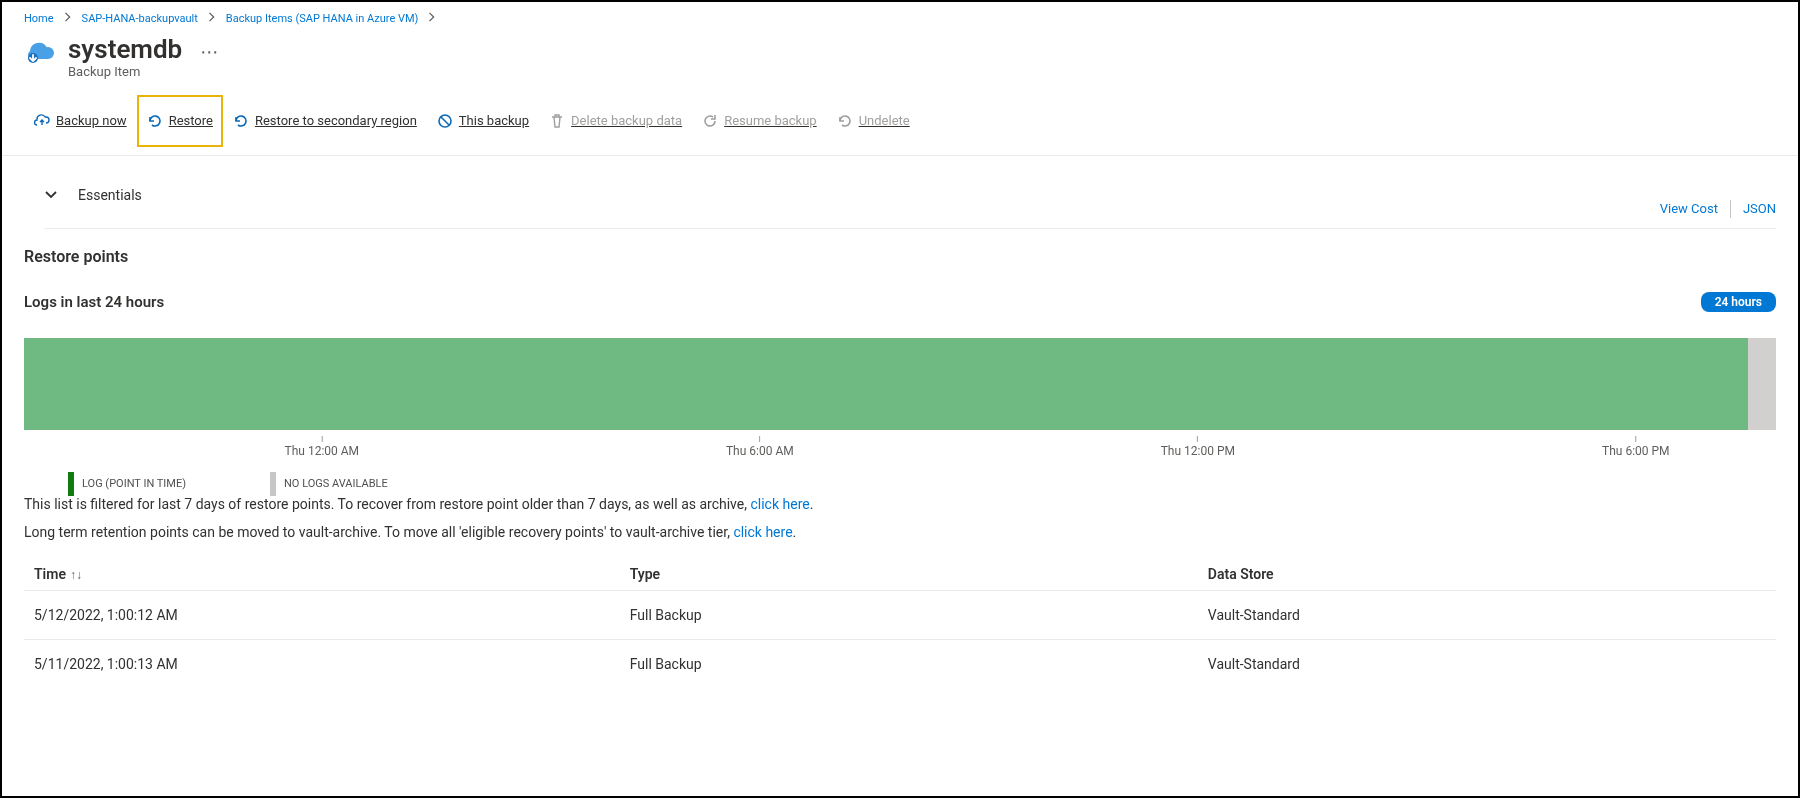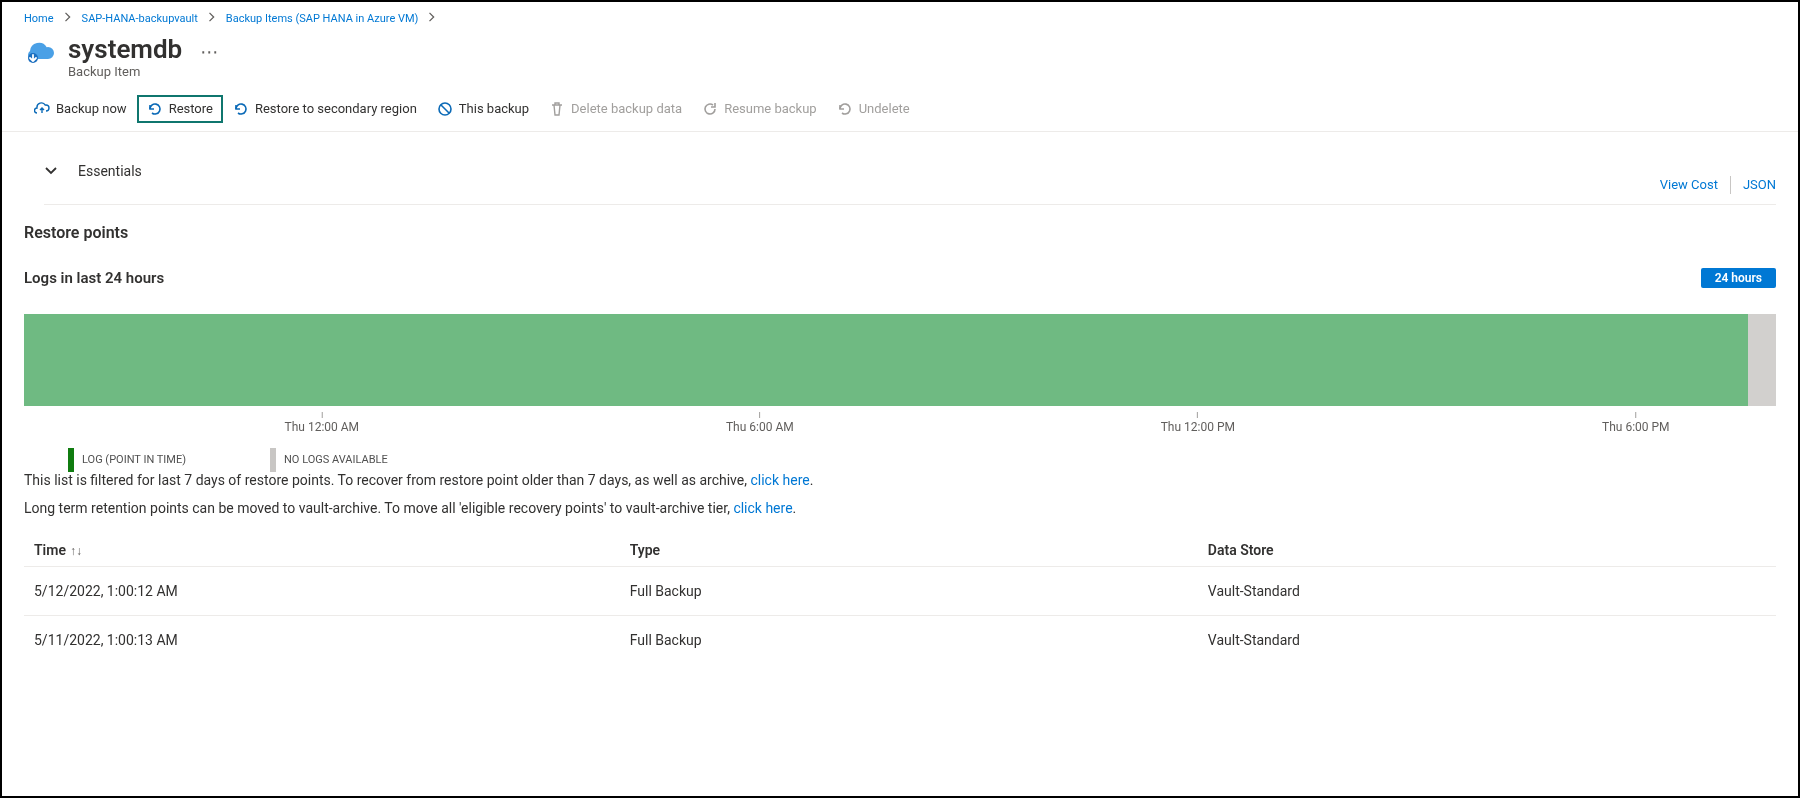"Backup now" .toolbar { text-decoration: none -> underline }
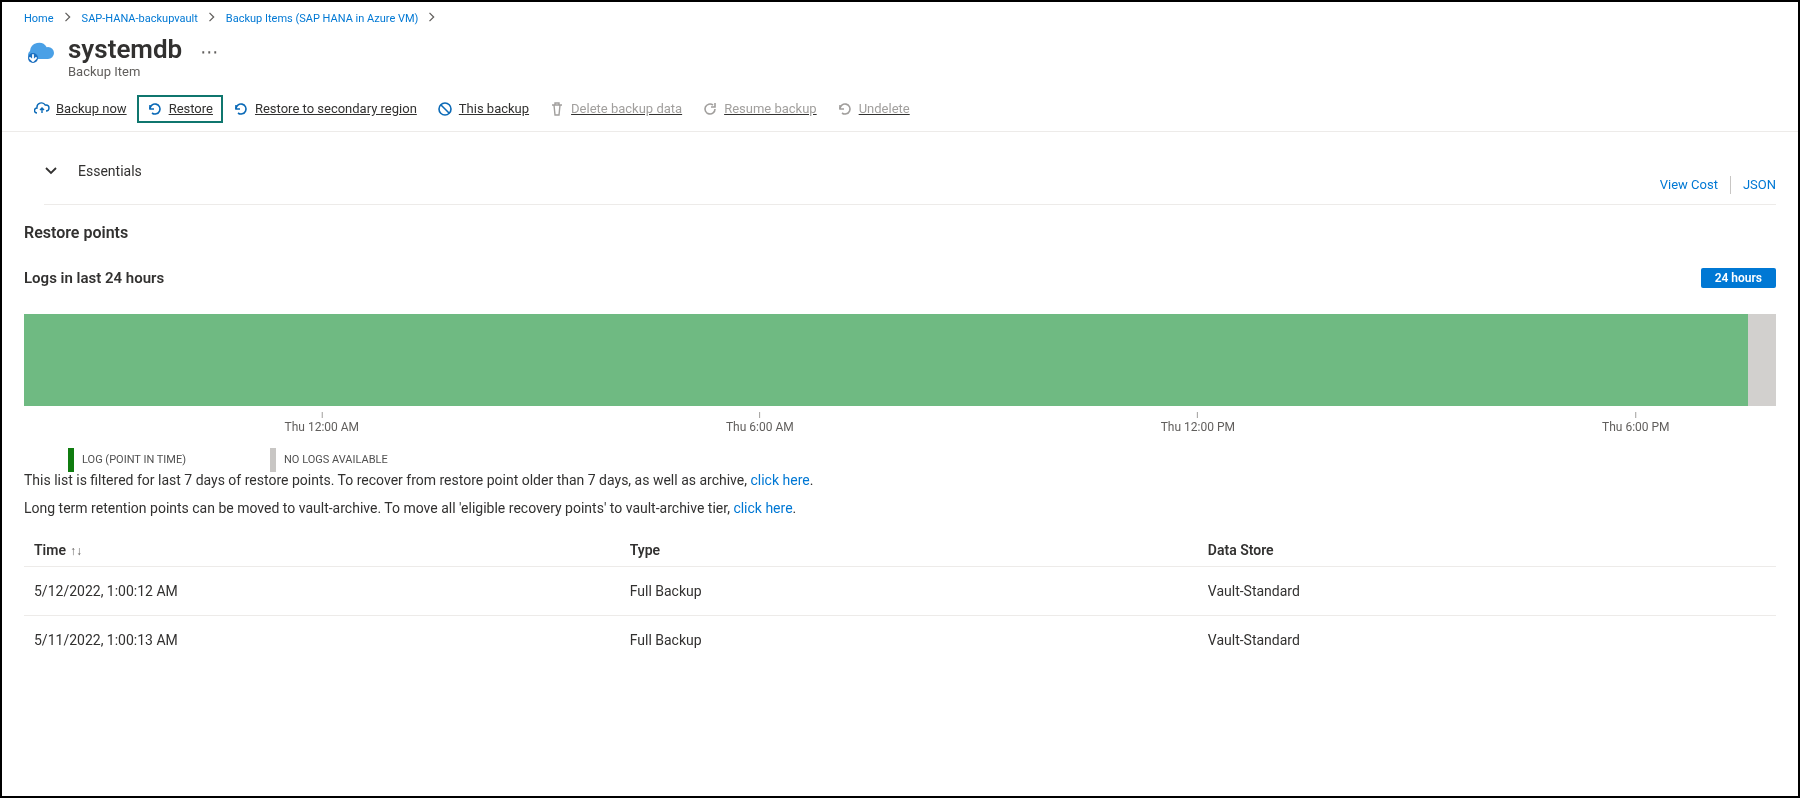"Restore" .restore-highlight { border: 2px solid #0f766e -> 2px solid #eab308; padding: 4px 8px -> 16px 8px }
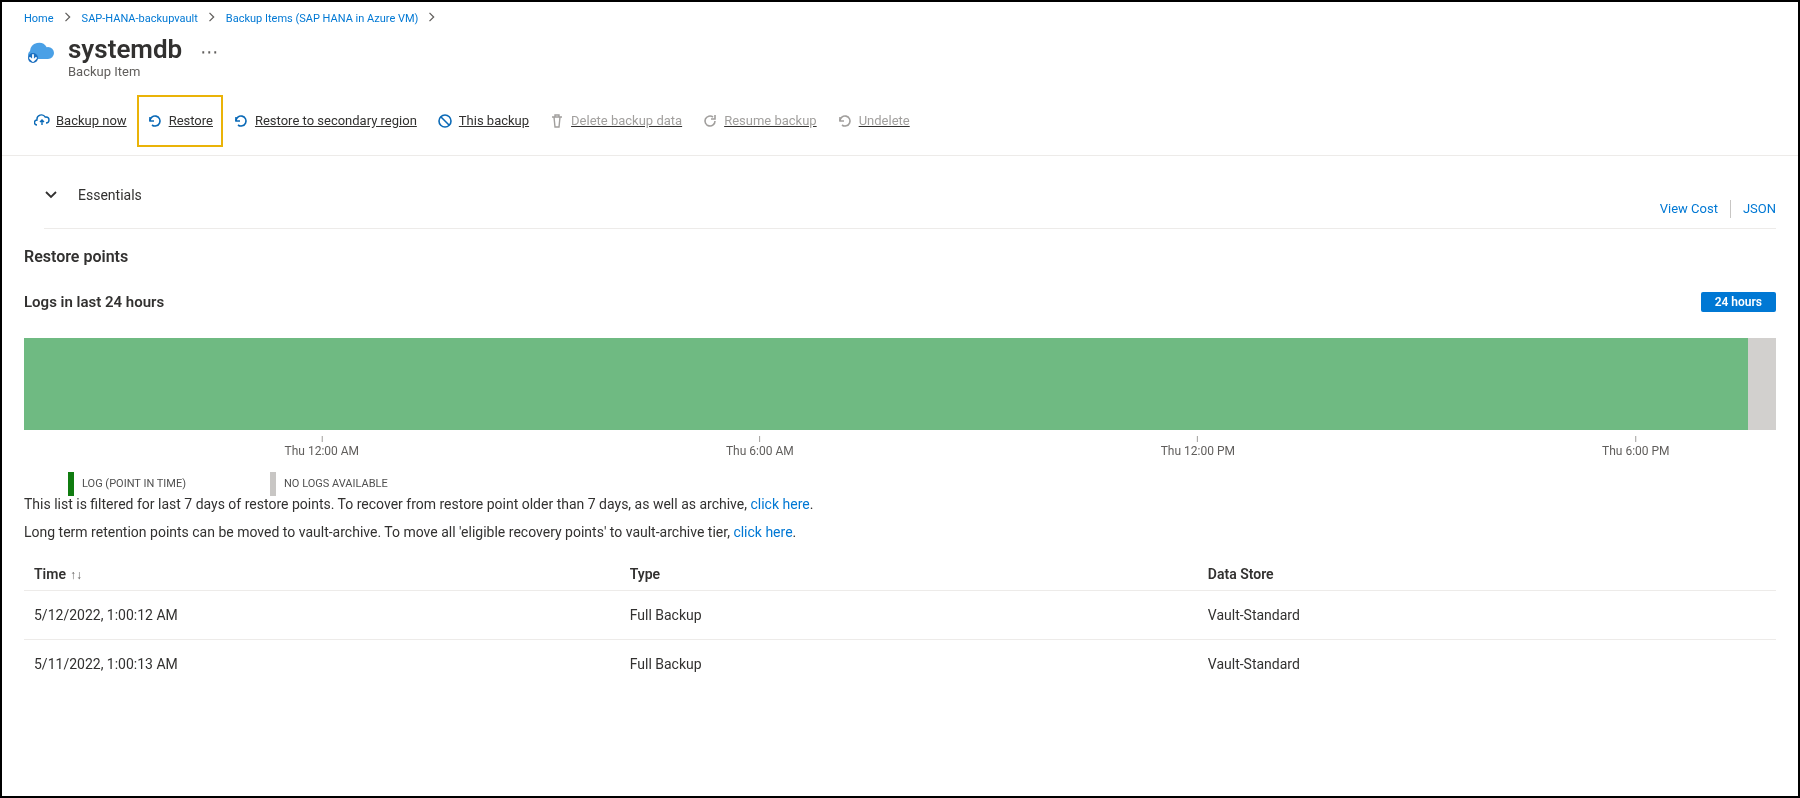"24 hours" .pill { border-radius: 2px -> 8px }
